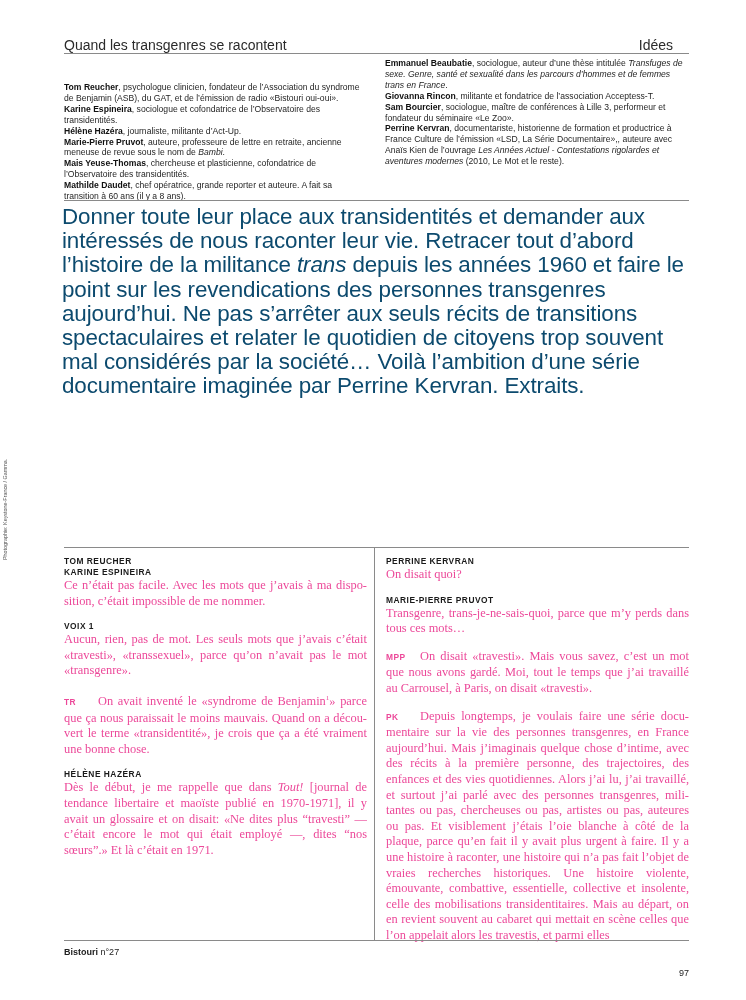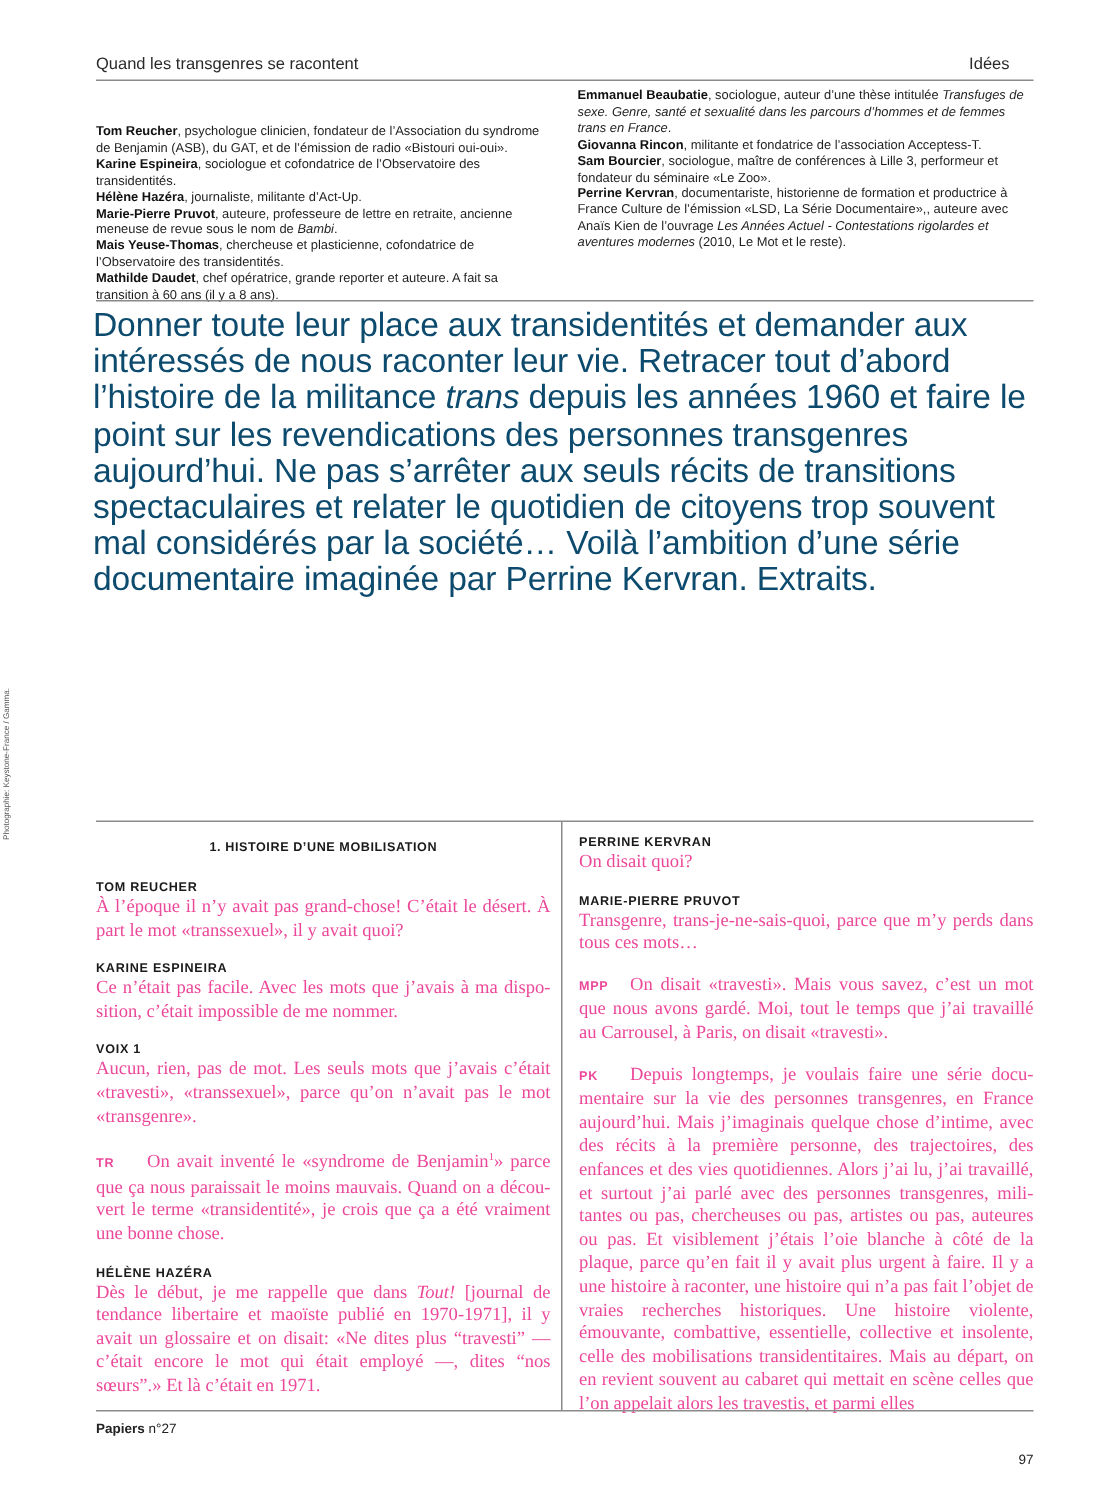"Quand les transgenres se racontent" .running-head { font-size: 11px -> 14px }
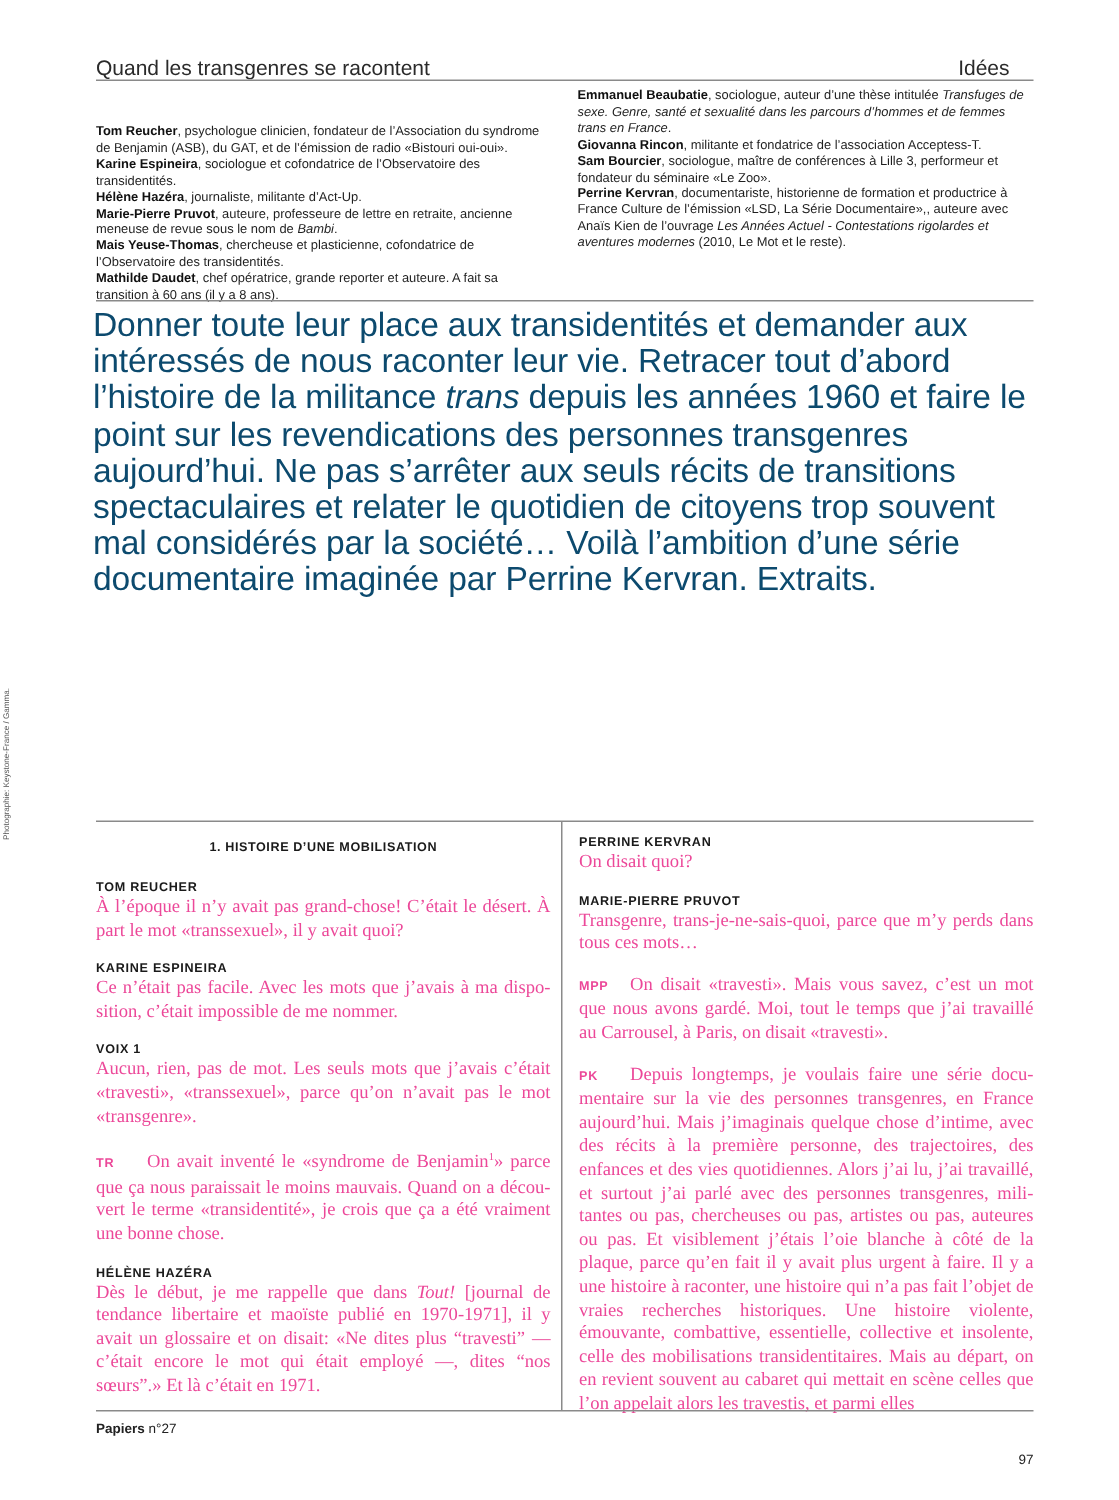"1. HISTOIRE D’UNE MOBILISATION" div.section-title { html: <div>1. HISTOIRE D’UNE MOBILISATION</div> -> none }
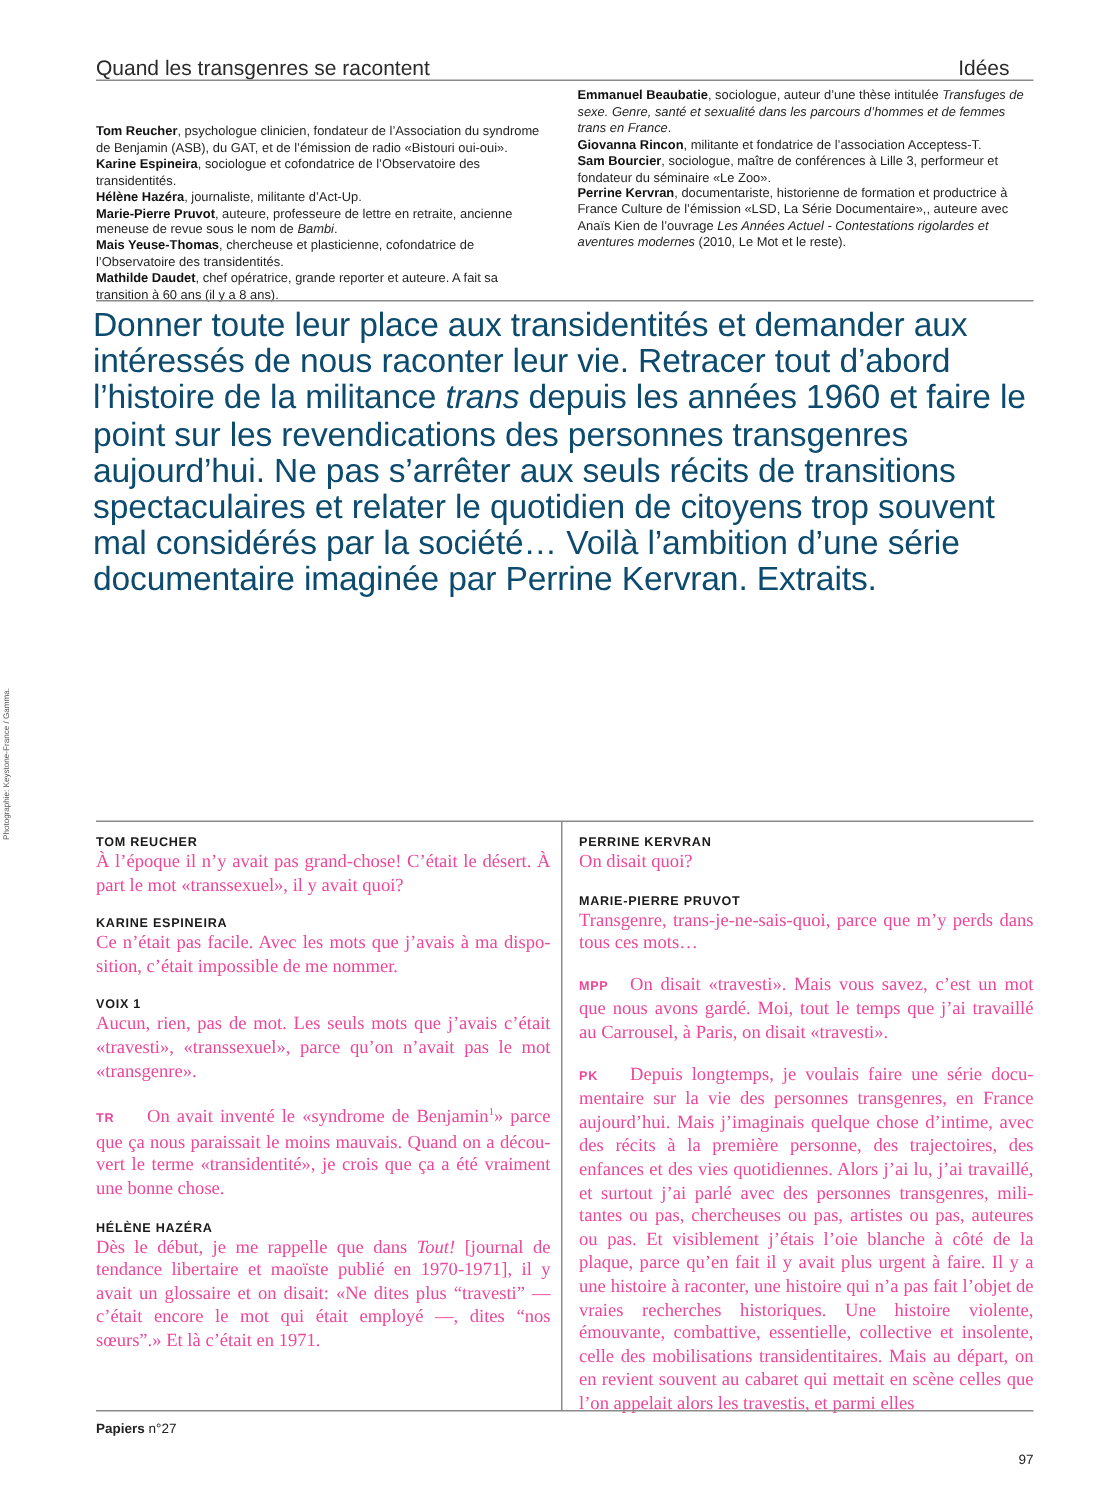"À l’époque il n’y avait" p.speech { html: <p>À l’époque il n’y avait pas grand-chose! C’était le désert. À part le mot «transsexuel», il y avait quoi?</p> -> none }
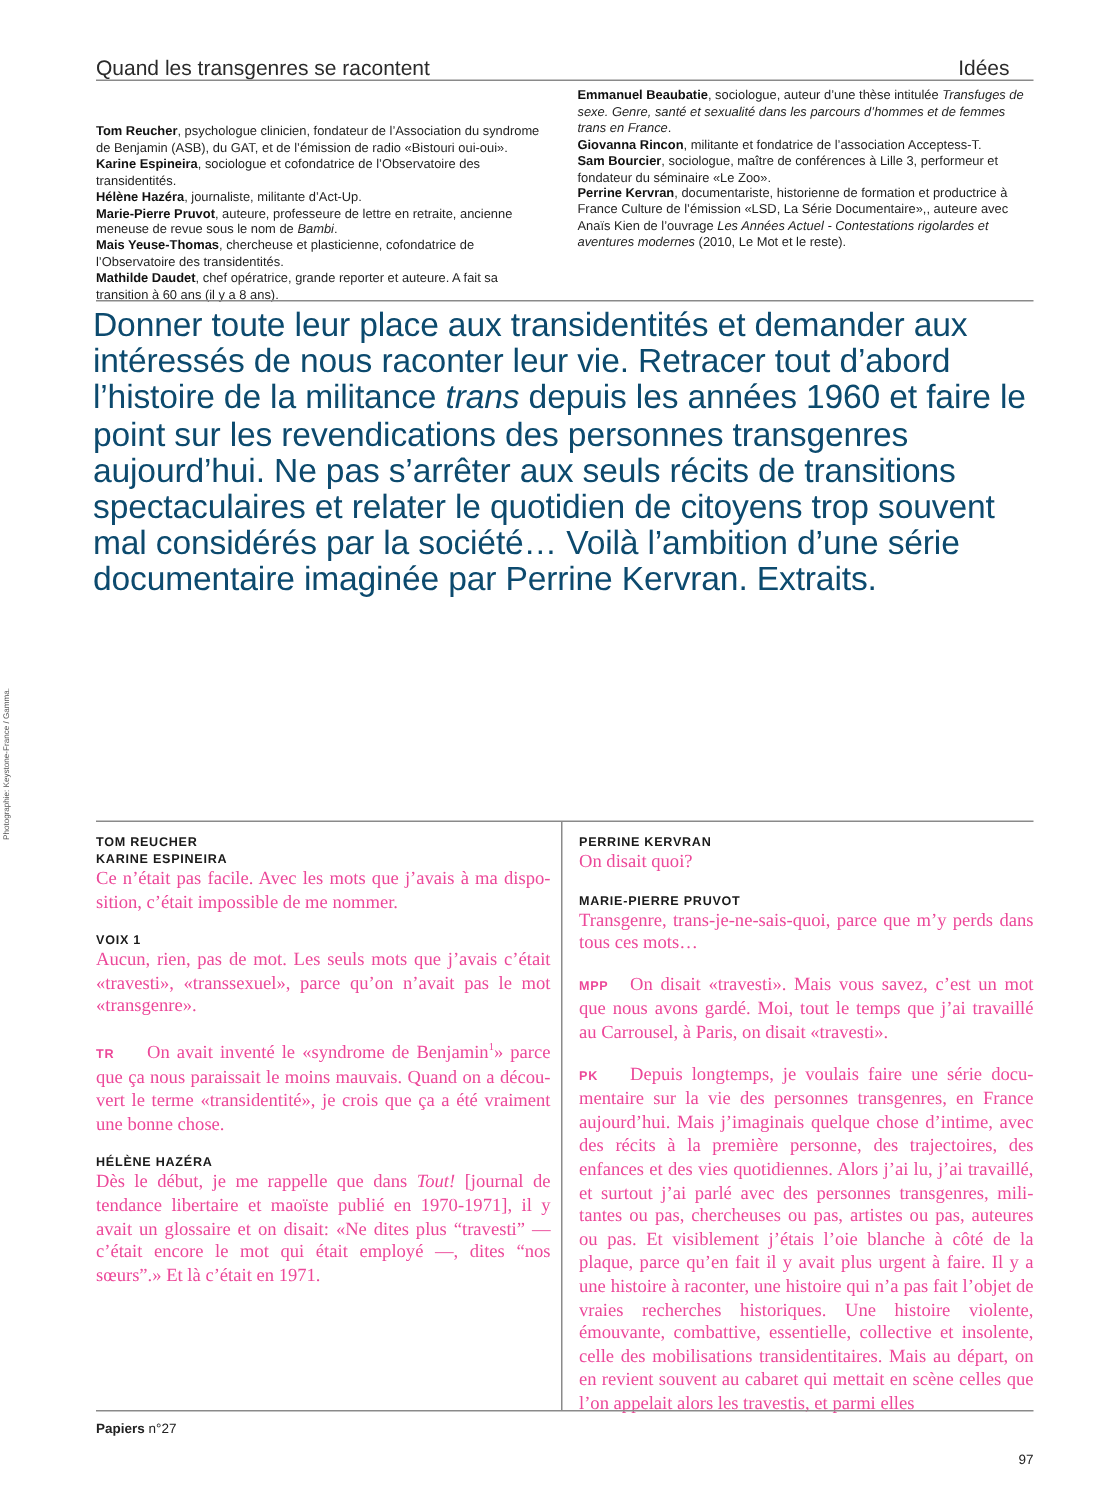"Papiers" b { text: Papiers -> Bistouri }
